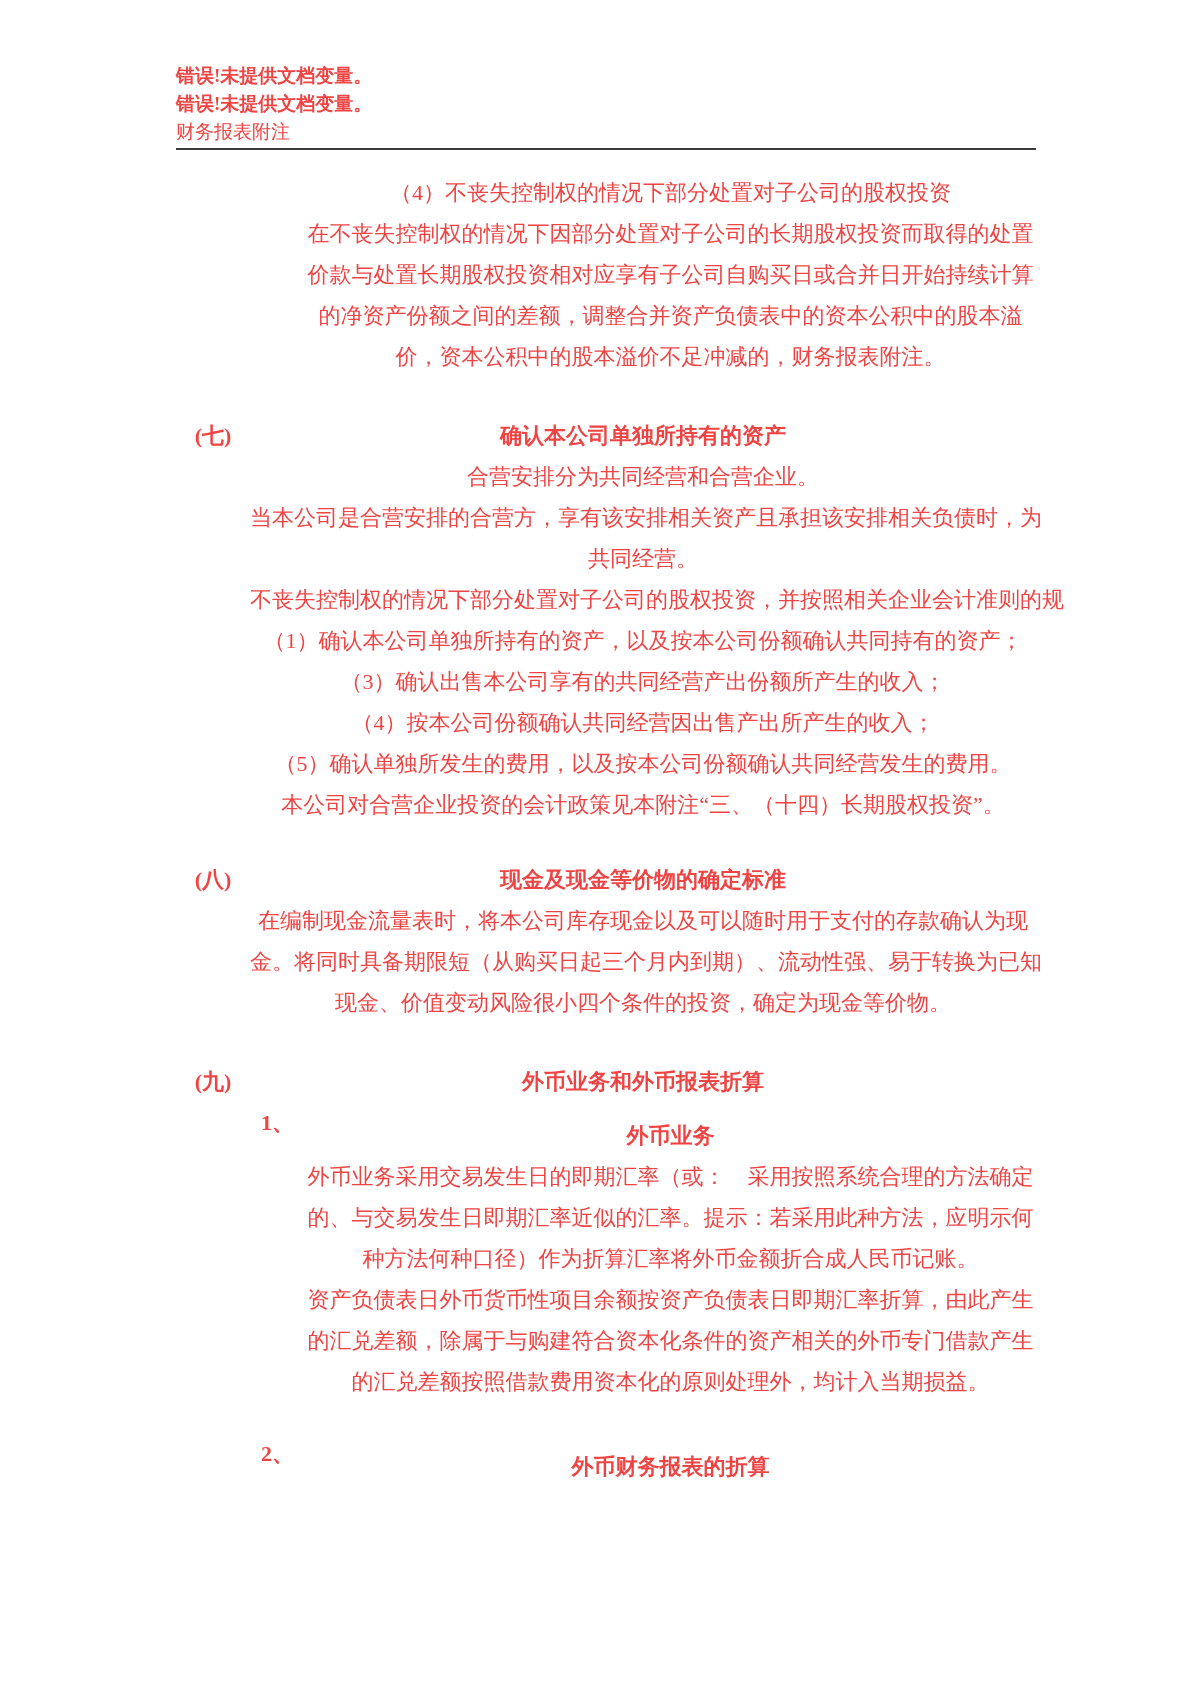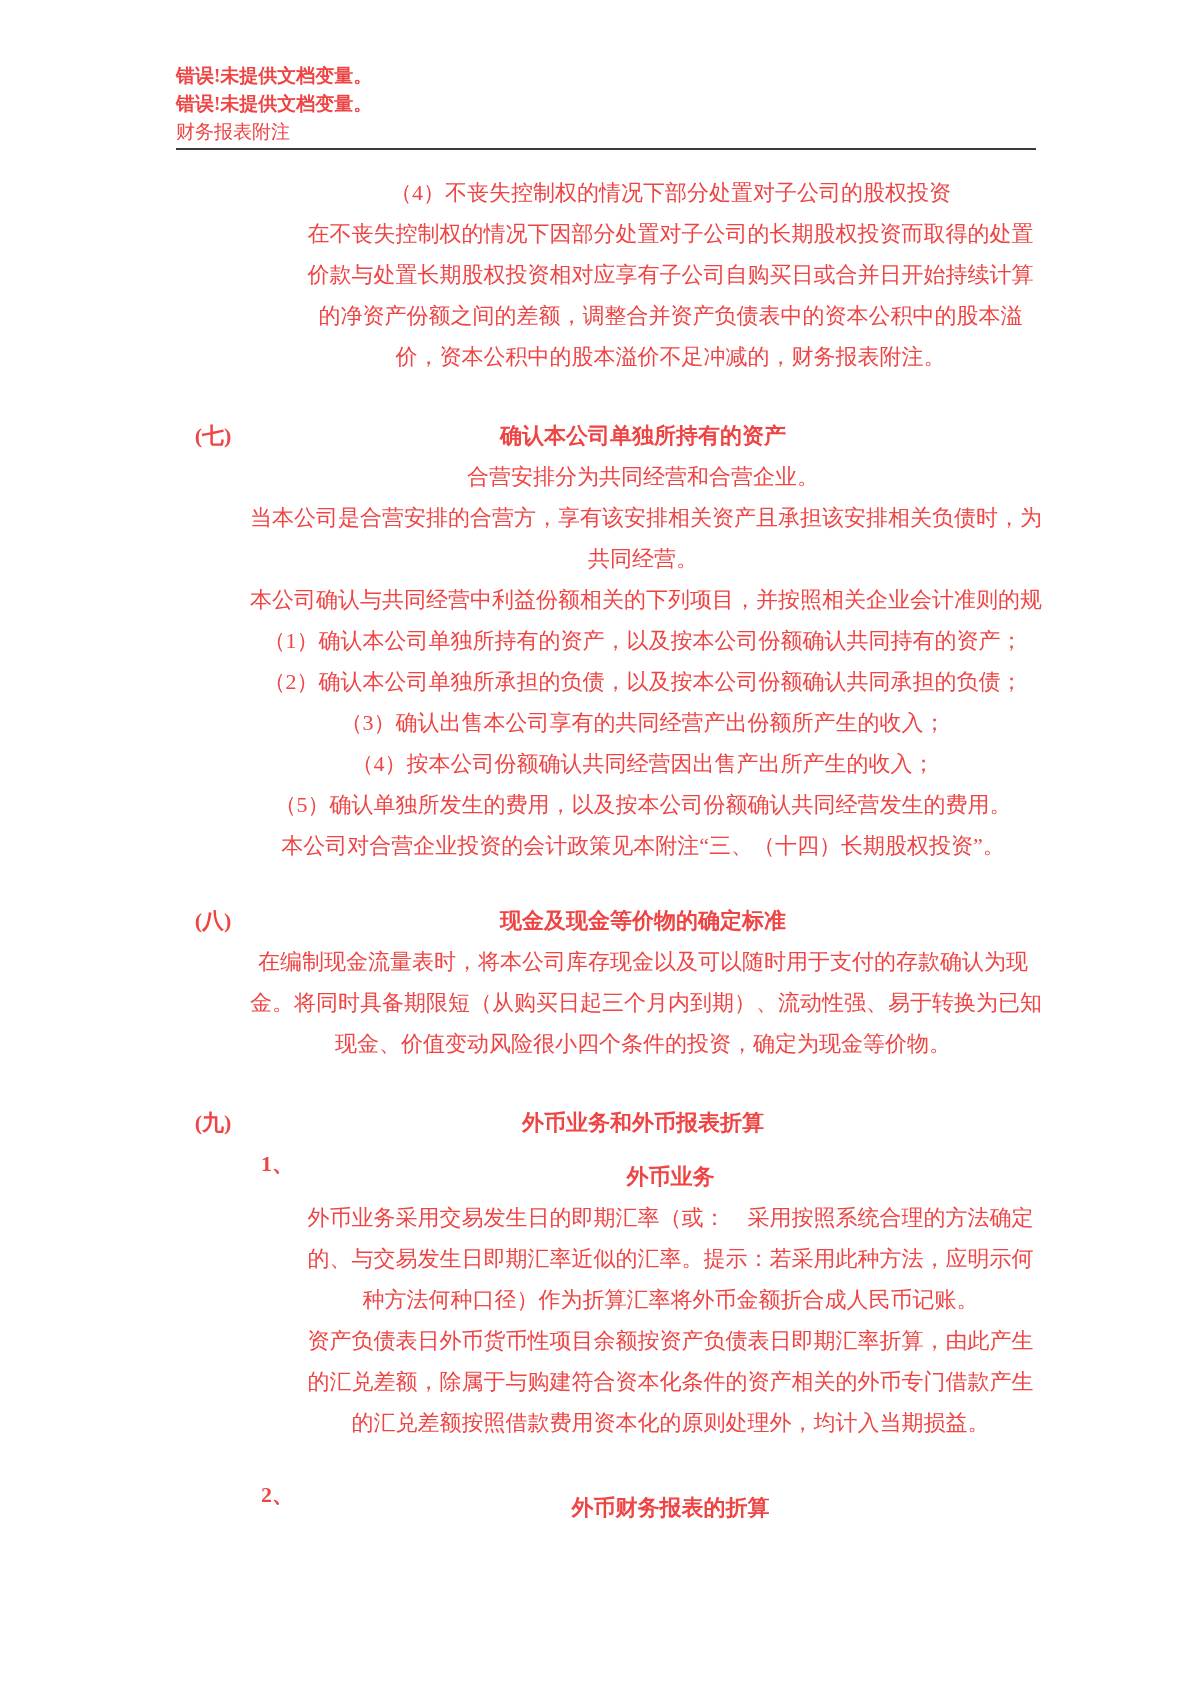"本公司确认与共同经营中利益份额相关的下列项目，并按照相关企业会计准则的规" div.ln { text: 本公司确认与共同经营中利益份额相关的下列项目 -> 不丧失控制权的情况下部分处置对子公司的股权投资 }
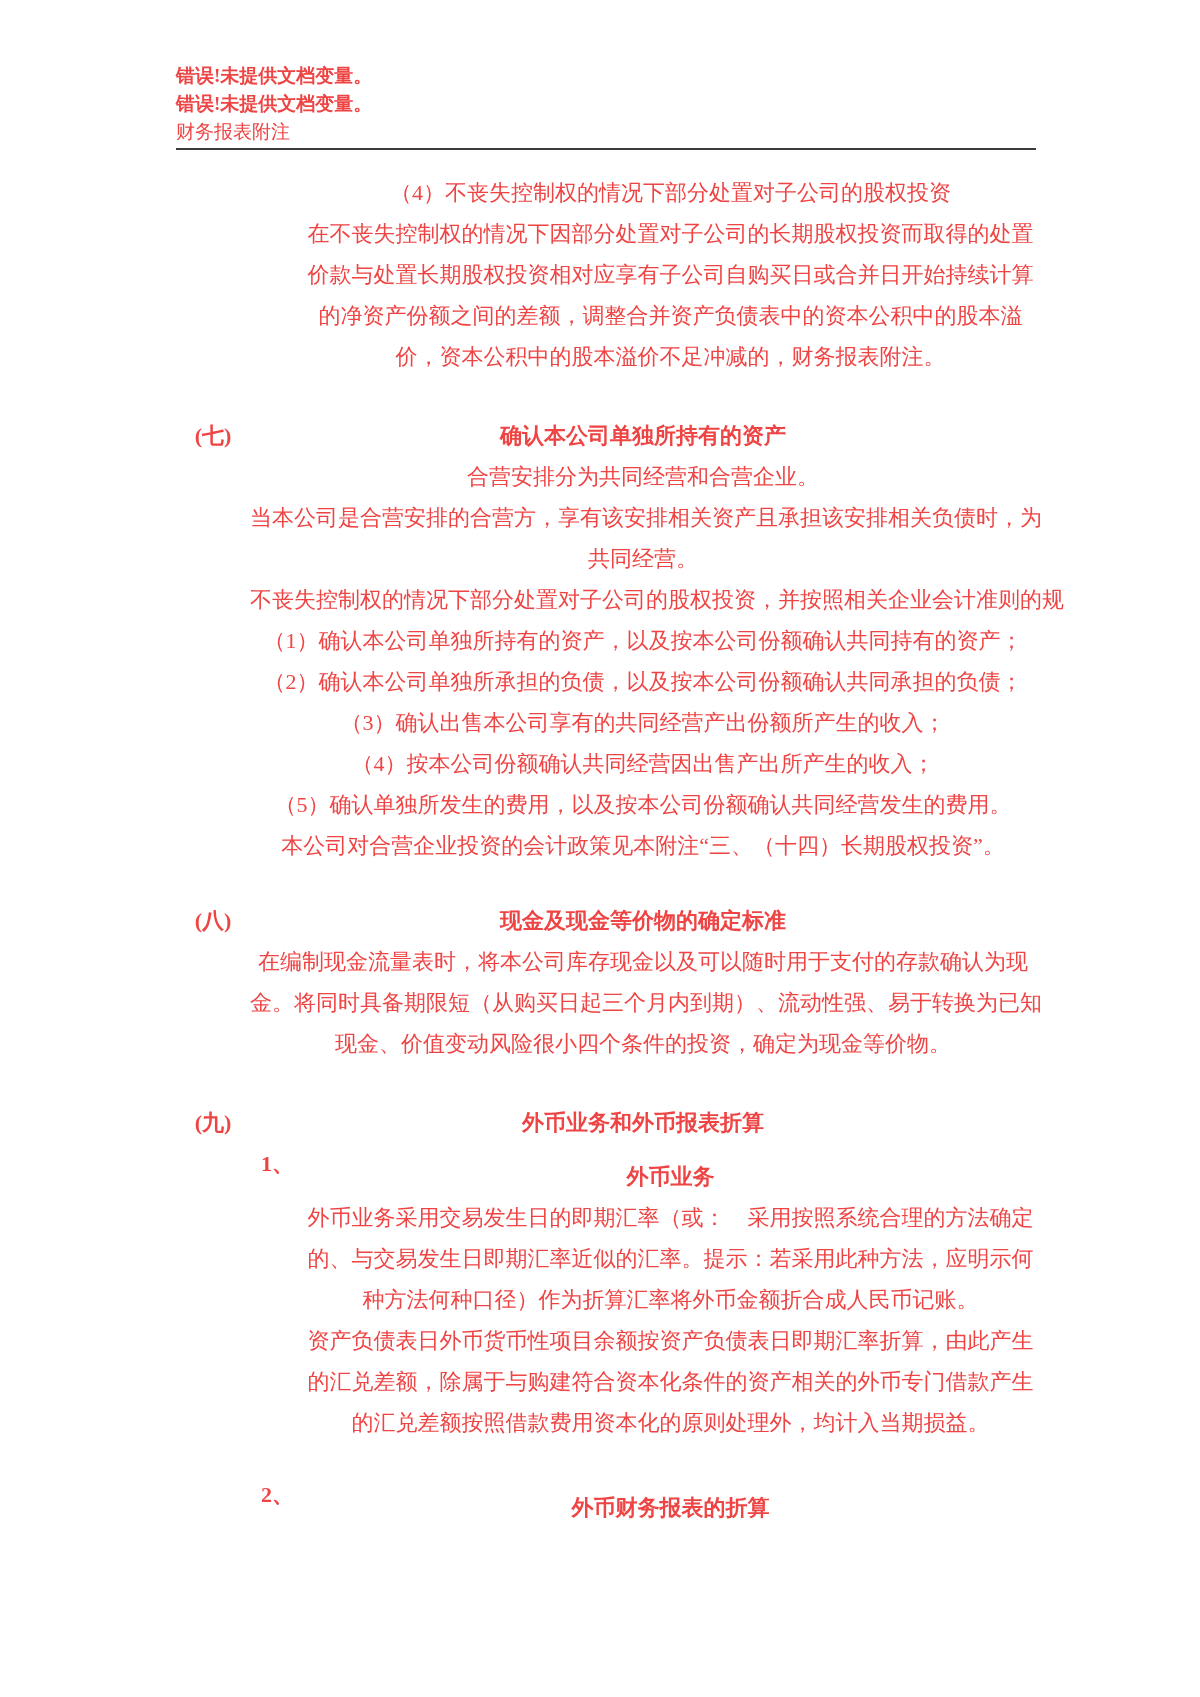"（2）确认本公司单独所承担的负债，以及按本公司份额确认共同承担的负债；" div.ln { html: <div>（2）确认本公司单独所承担的负债，以及按本公司份额确认共同承担的负债；</div> -> none }
